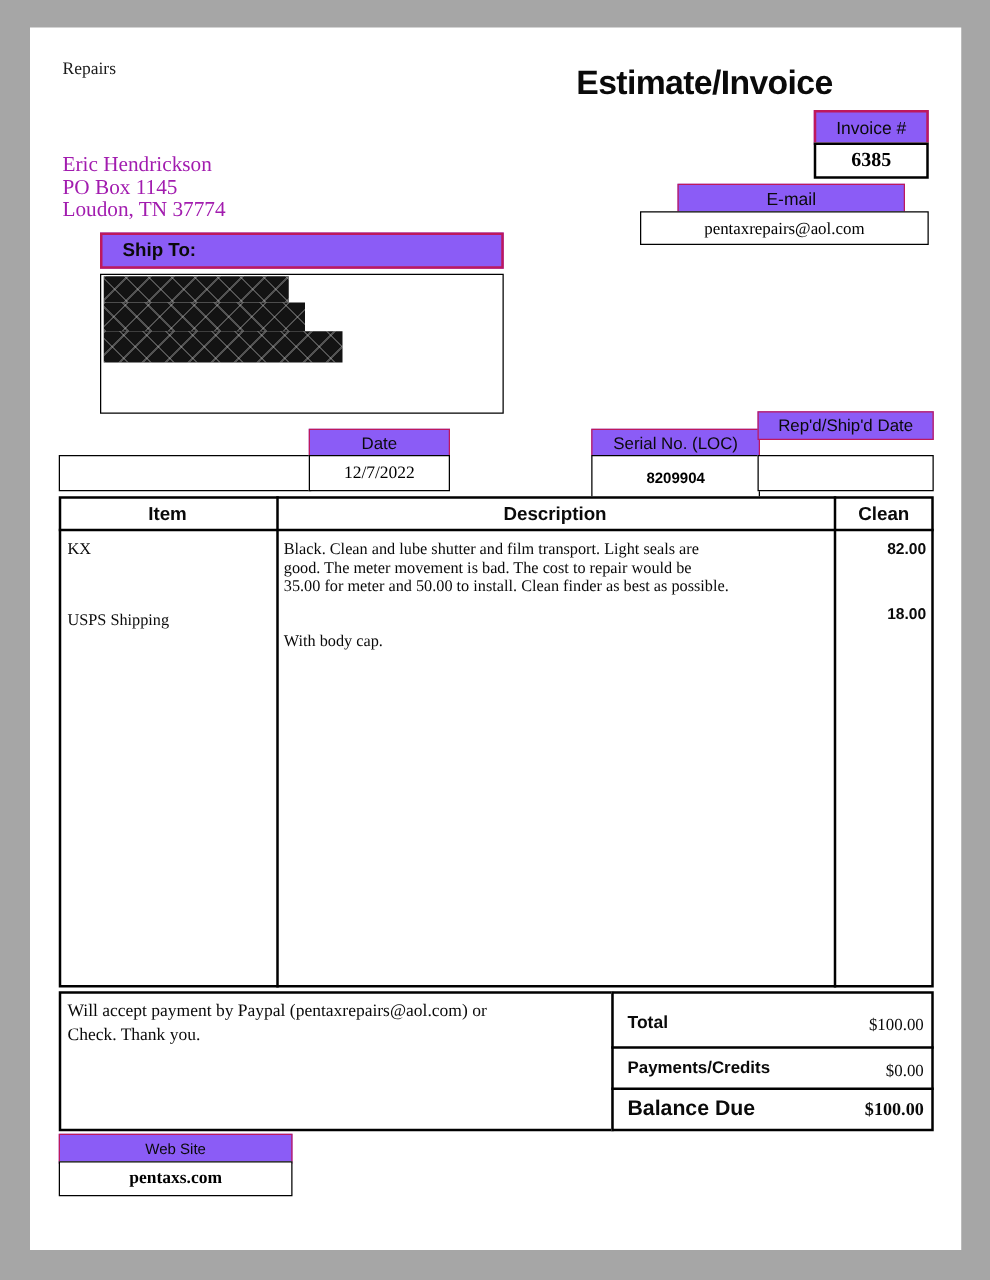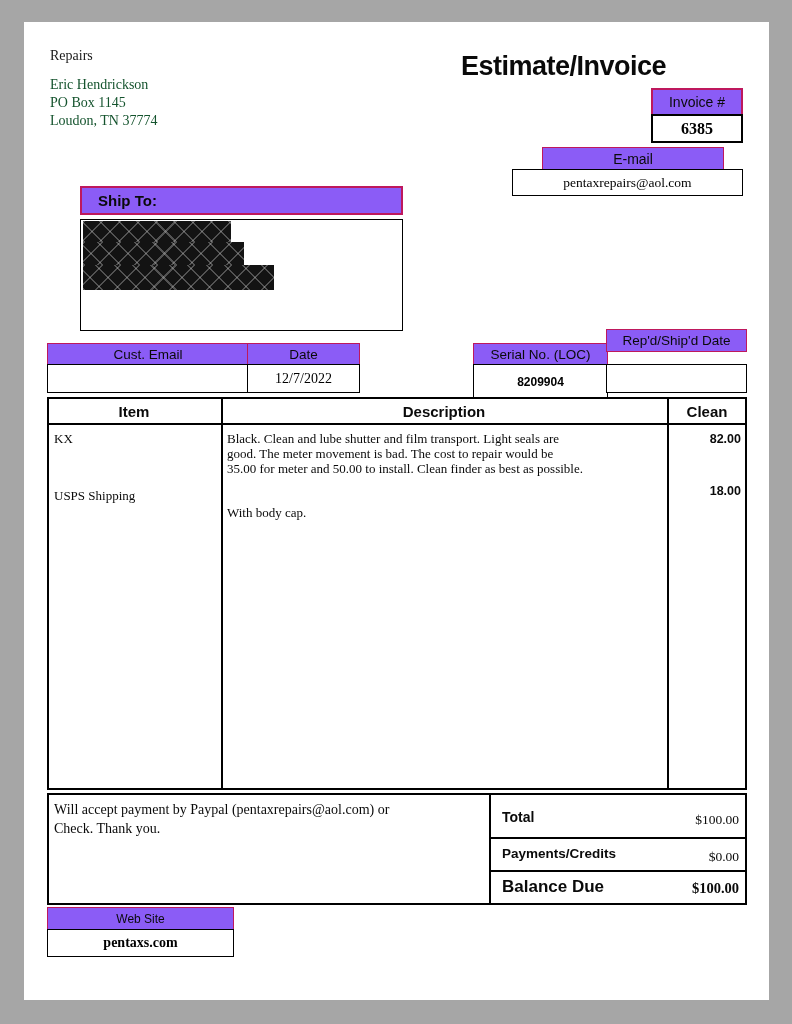"Eric Hendrickson" .contact { color: #14532d -> #a21caf; font-size: 14px -> 17px; margin-top: none -> 47px }
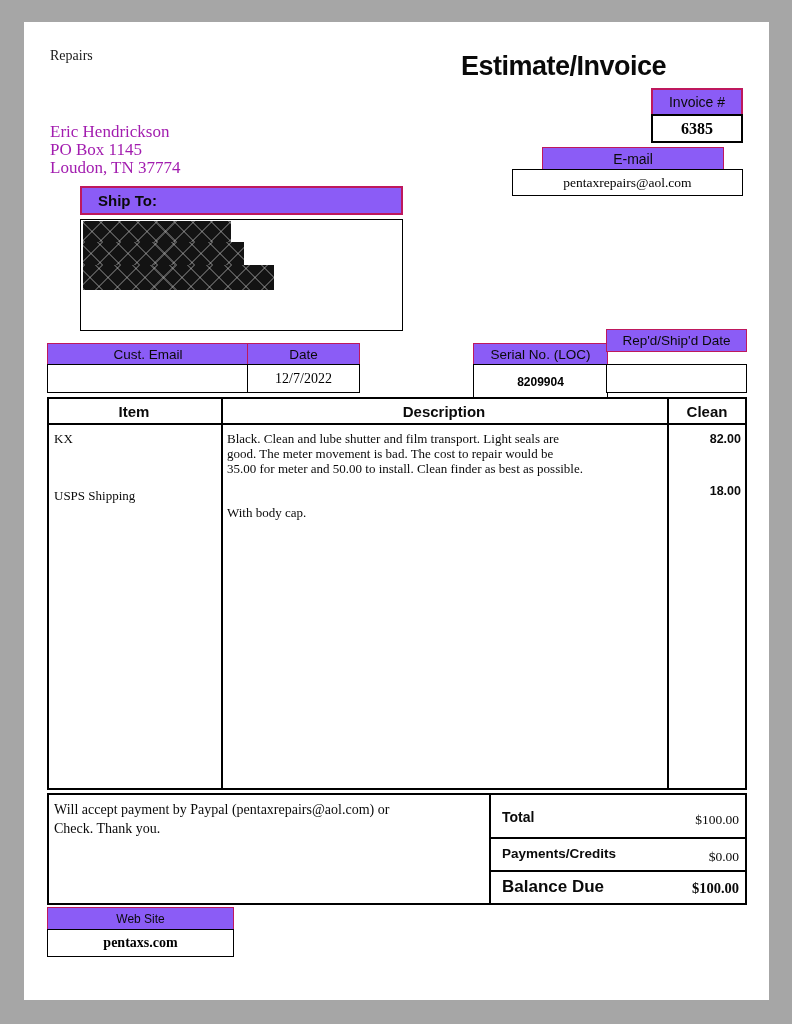"Cust. Email" div.pbox { html: <div>Cust. Email</div> -> none }
